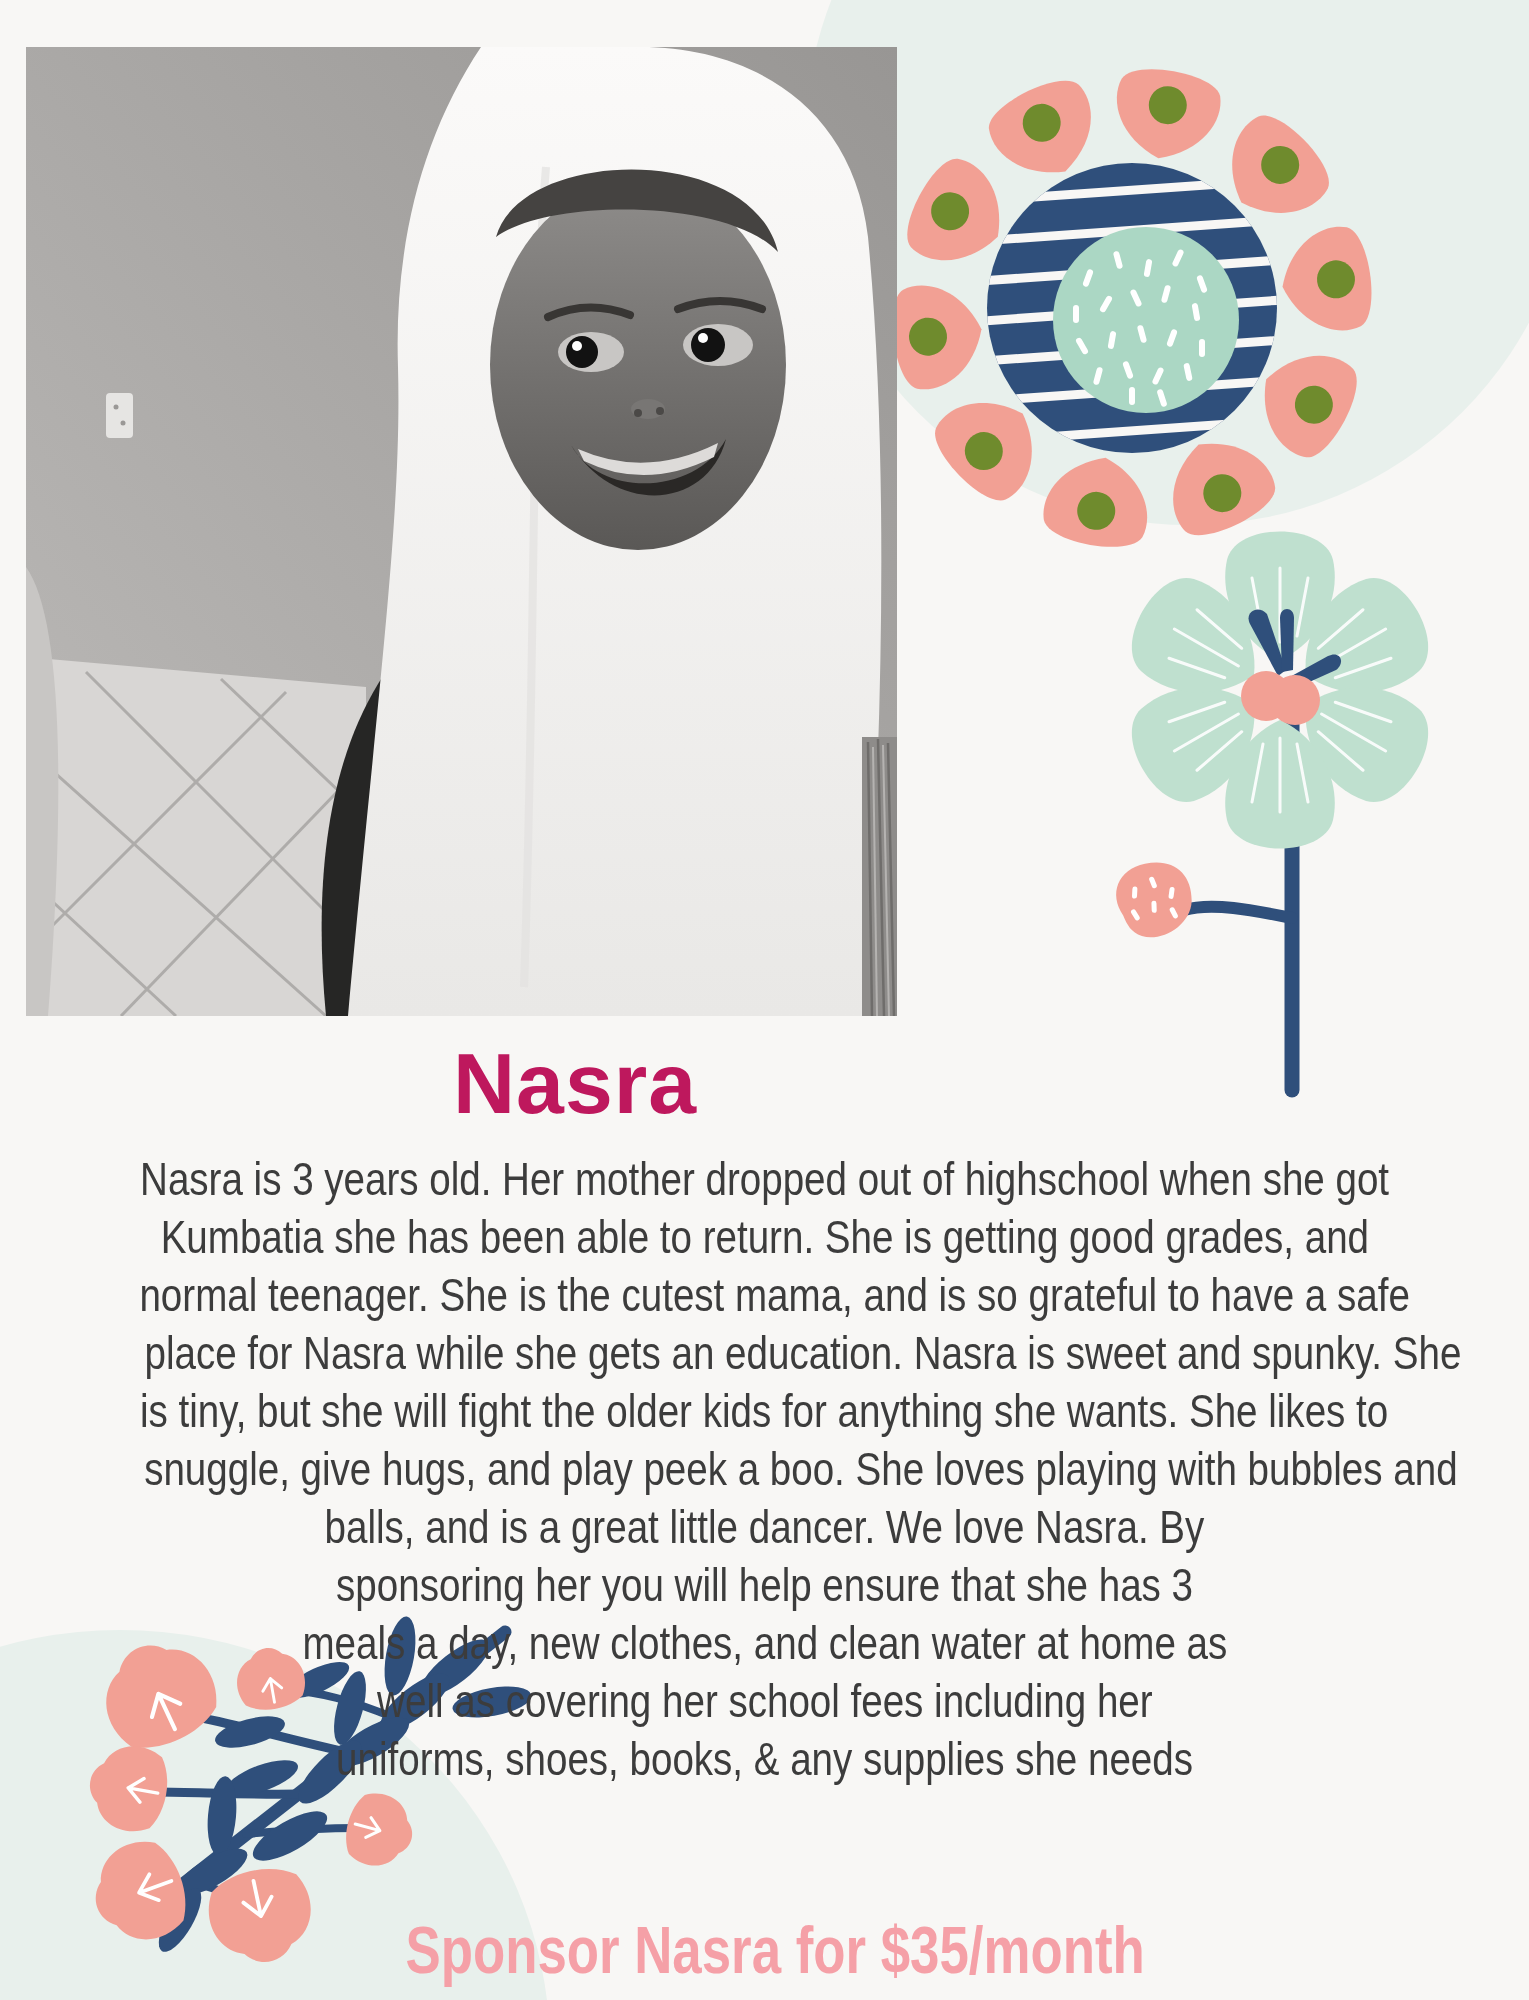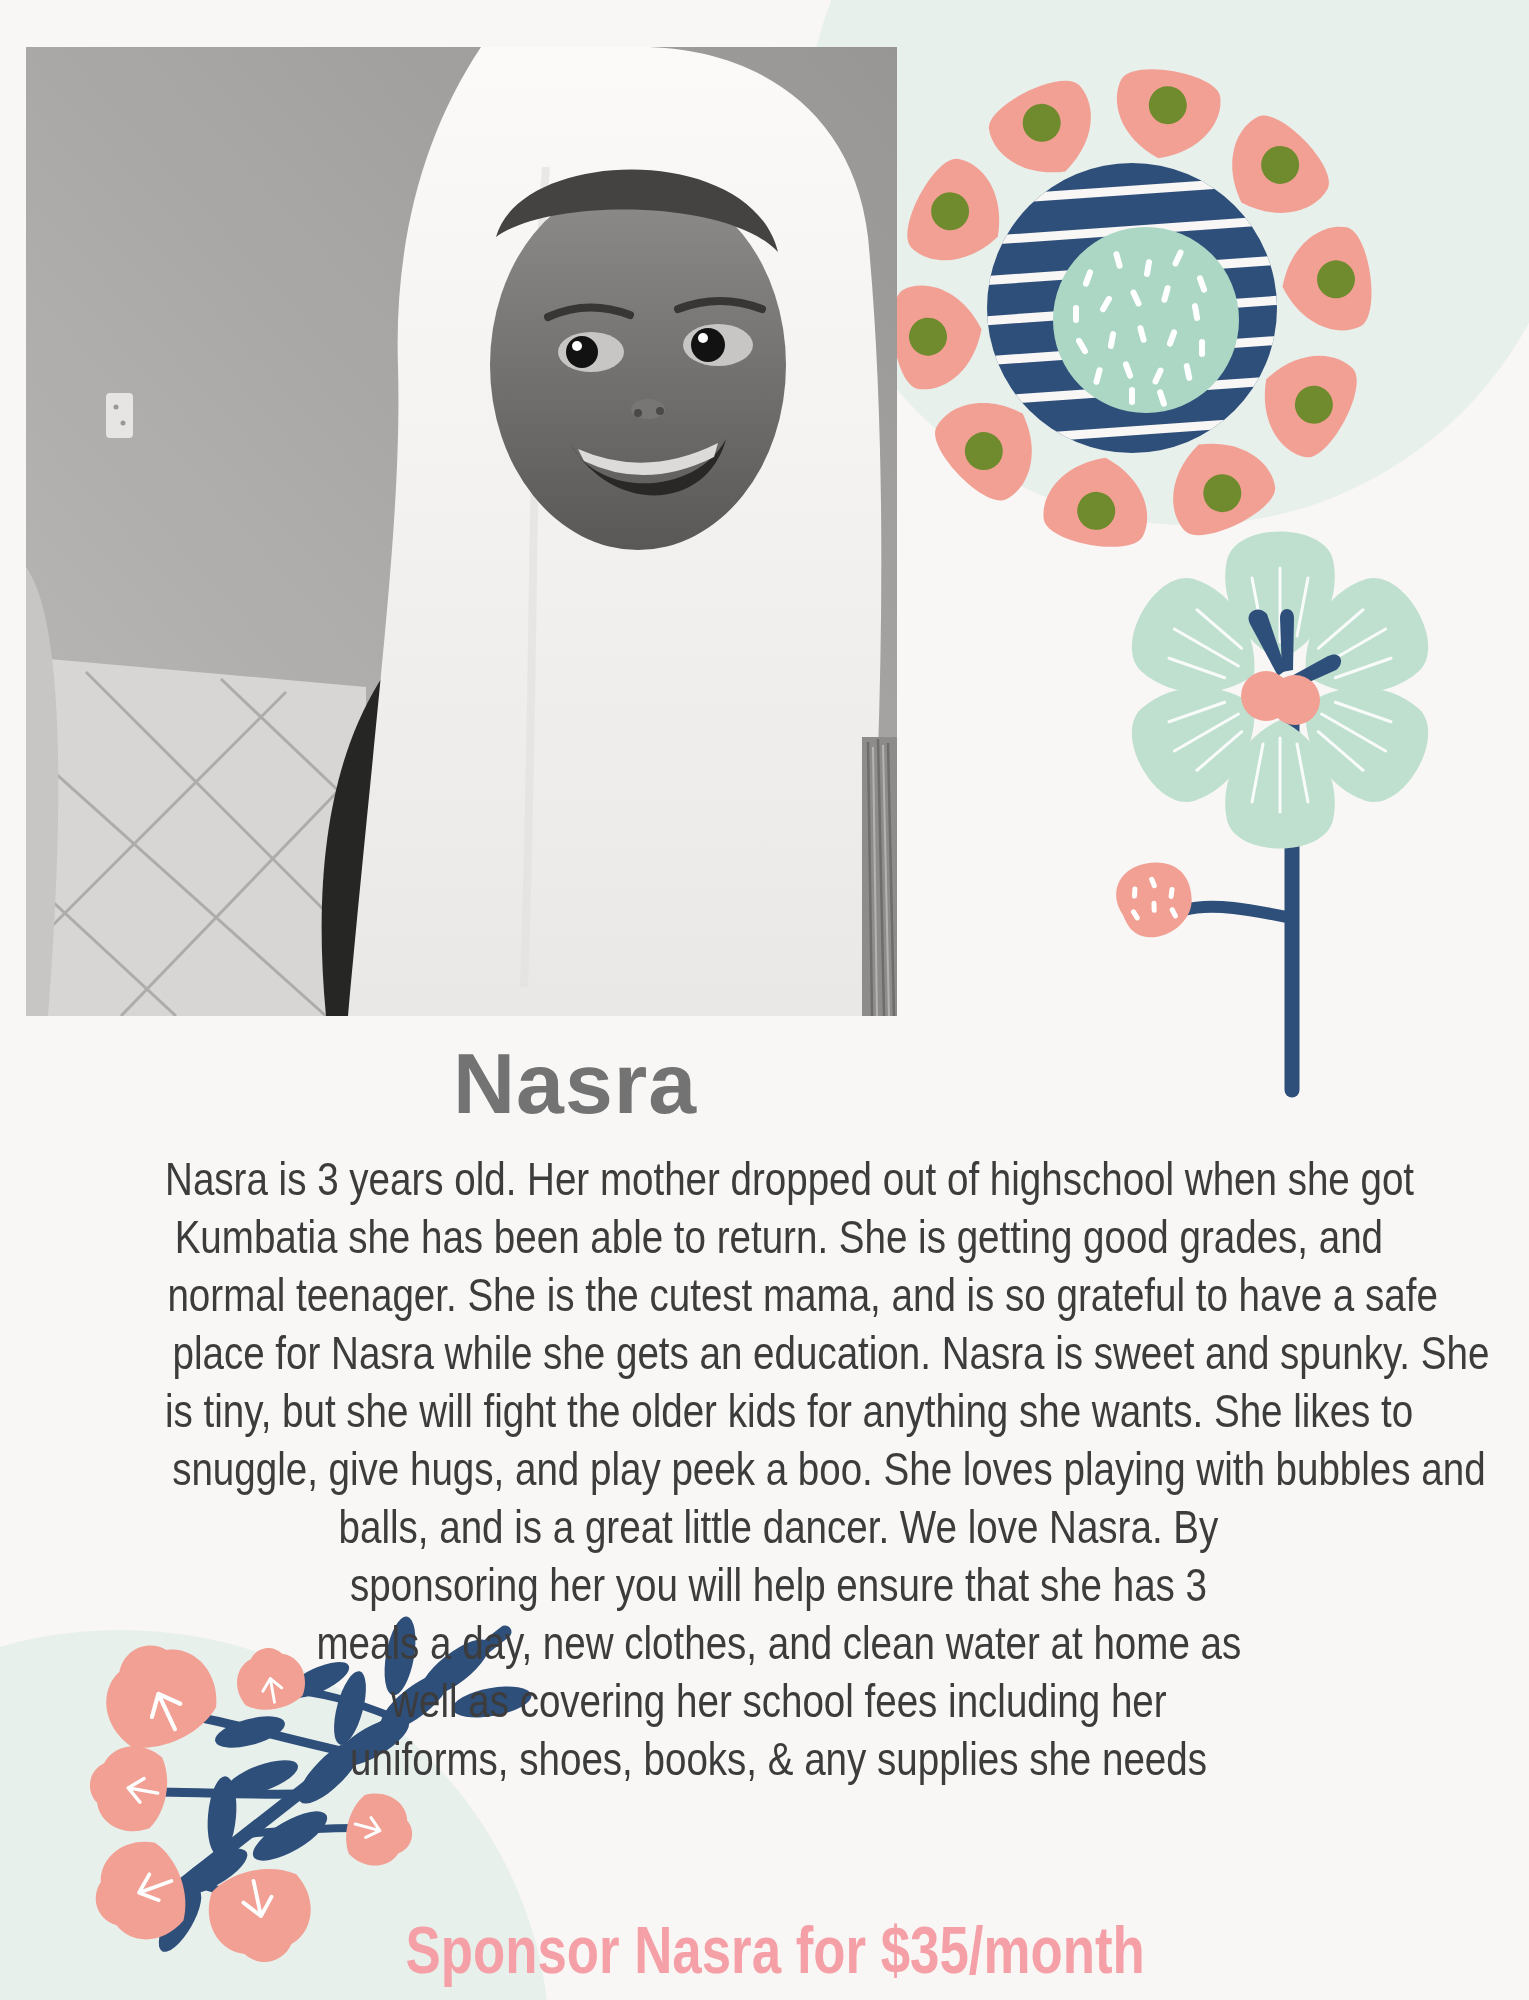"Nasra" .title { color: #737373 -> #be185d }
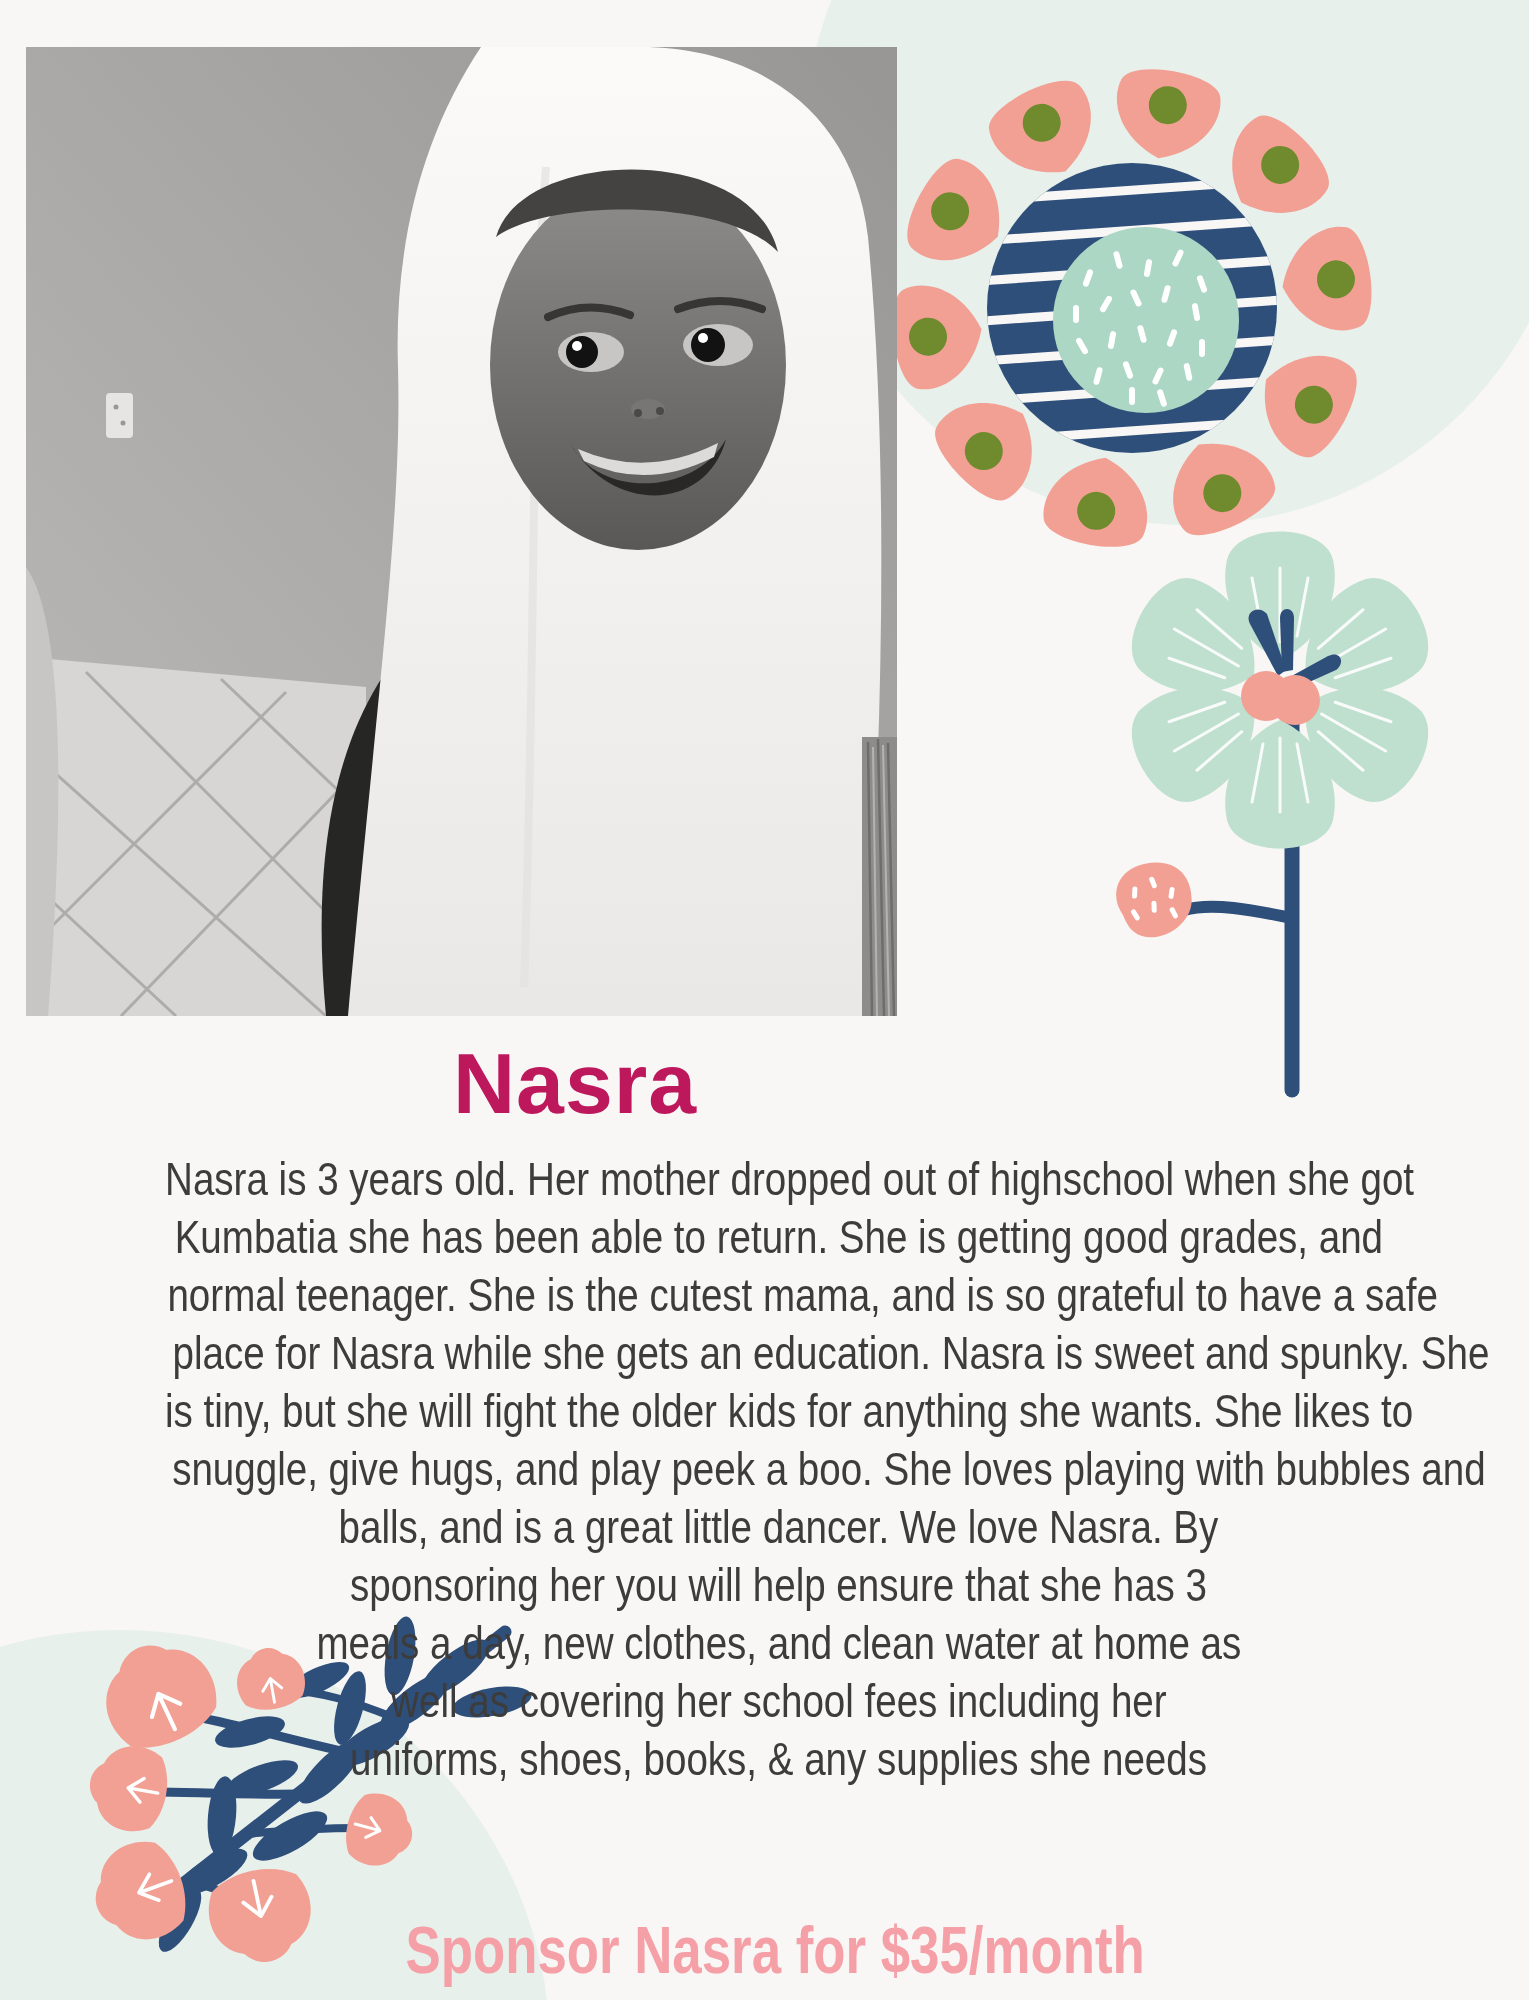"Nasra is 3 years old." .pline { padding-left: 28px -> none }
